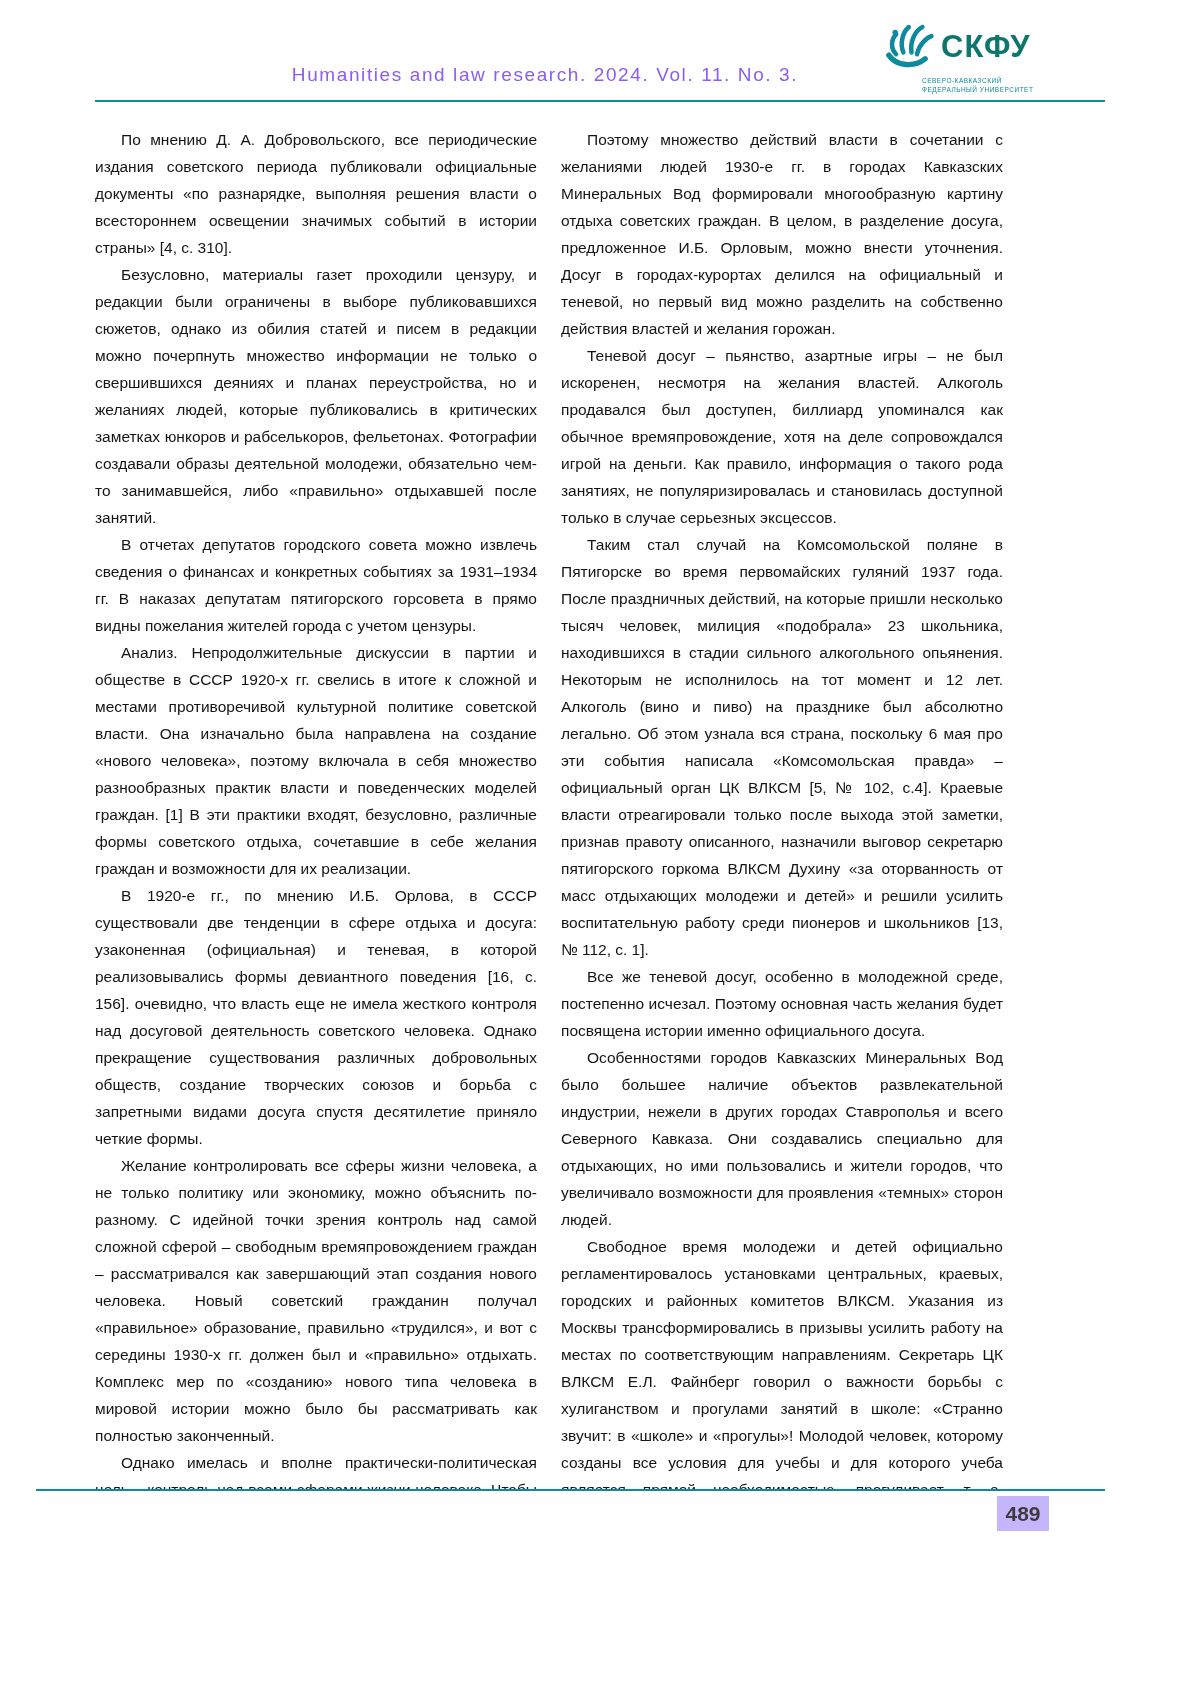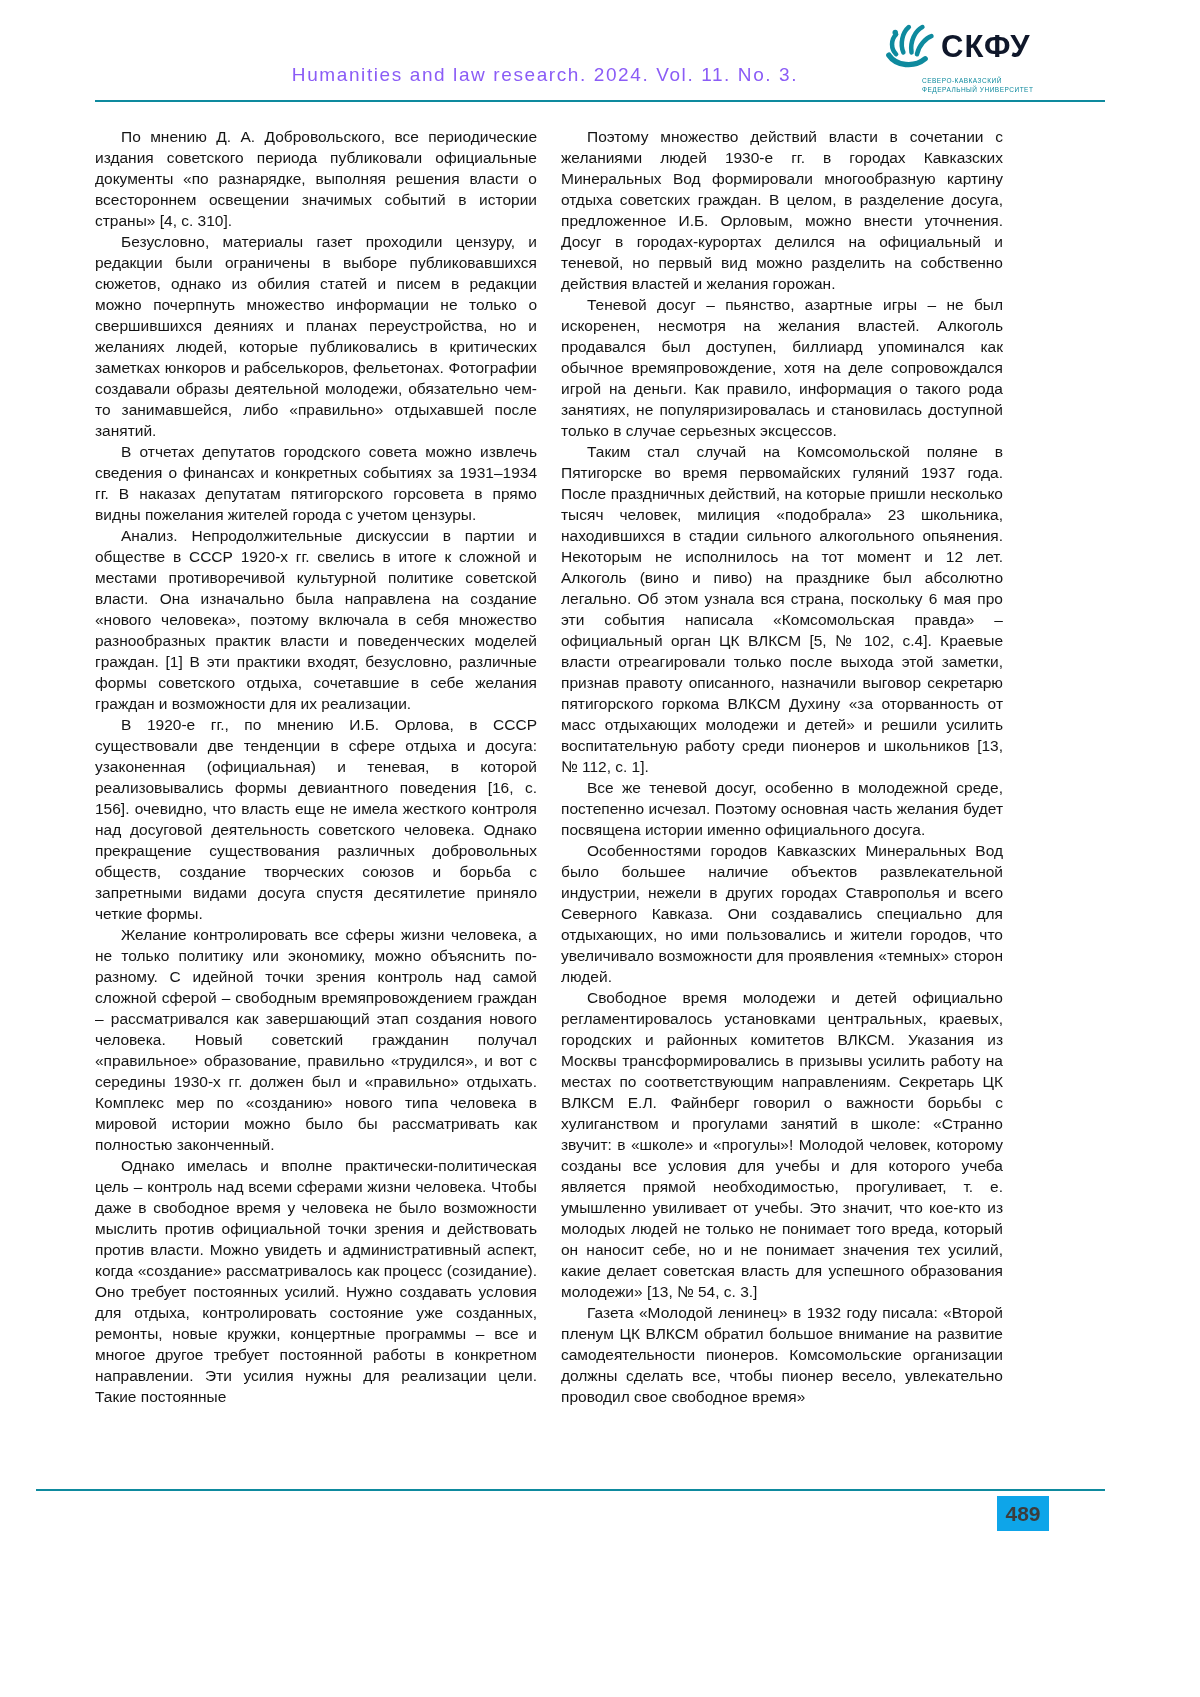"СКФУ" .logo-acronym { color: #0f172a -> #0f766e }
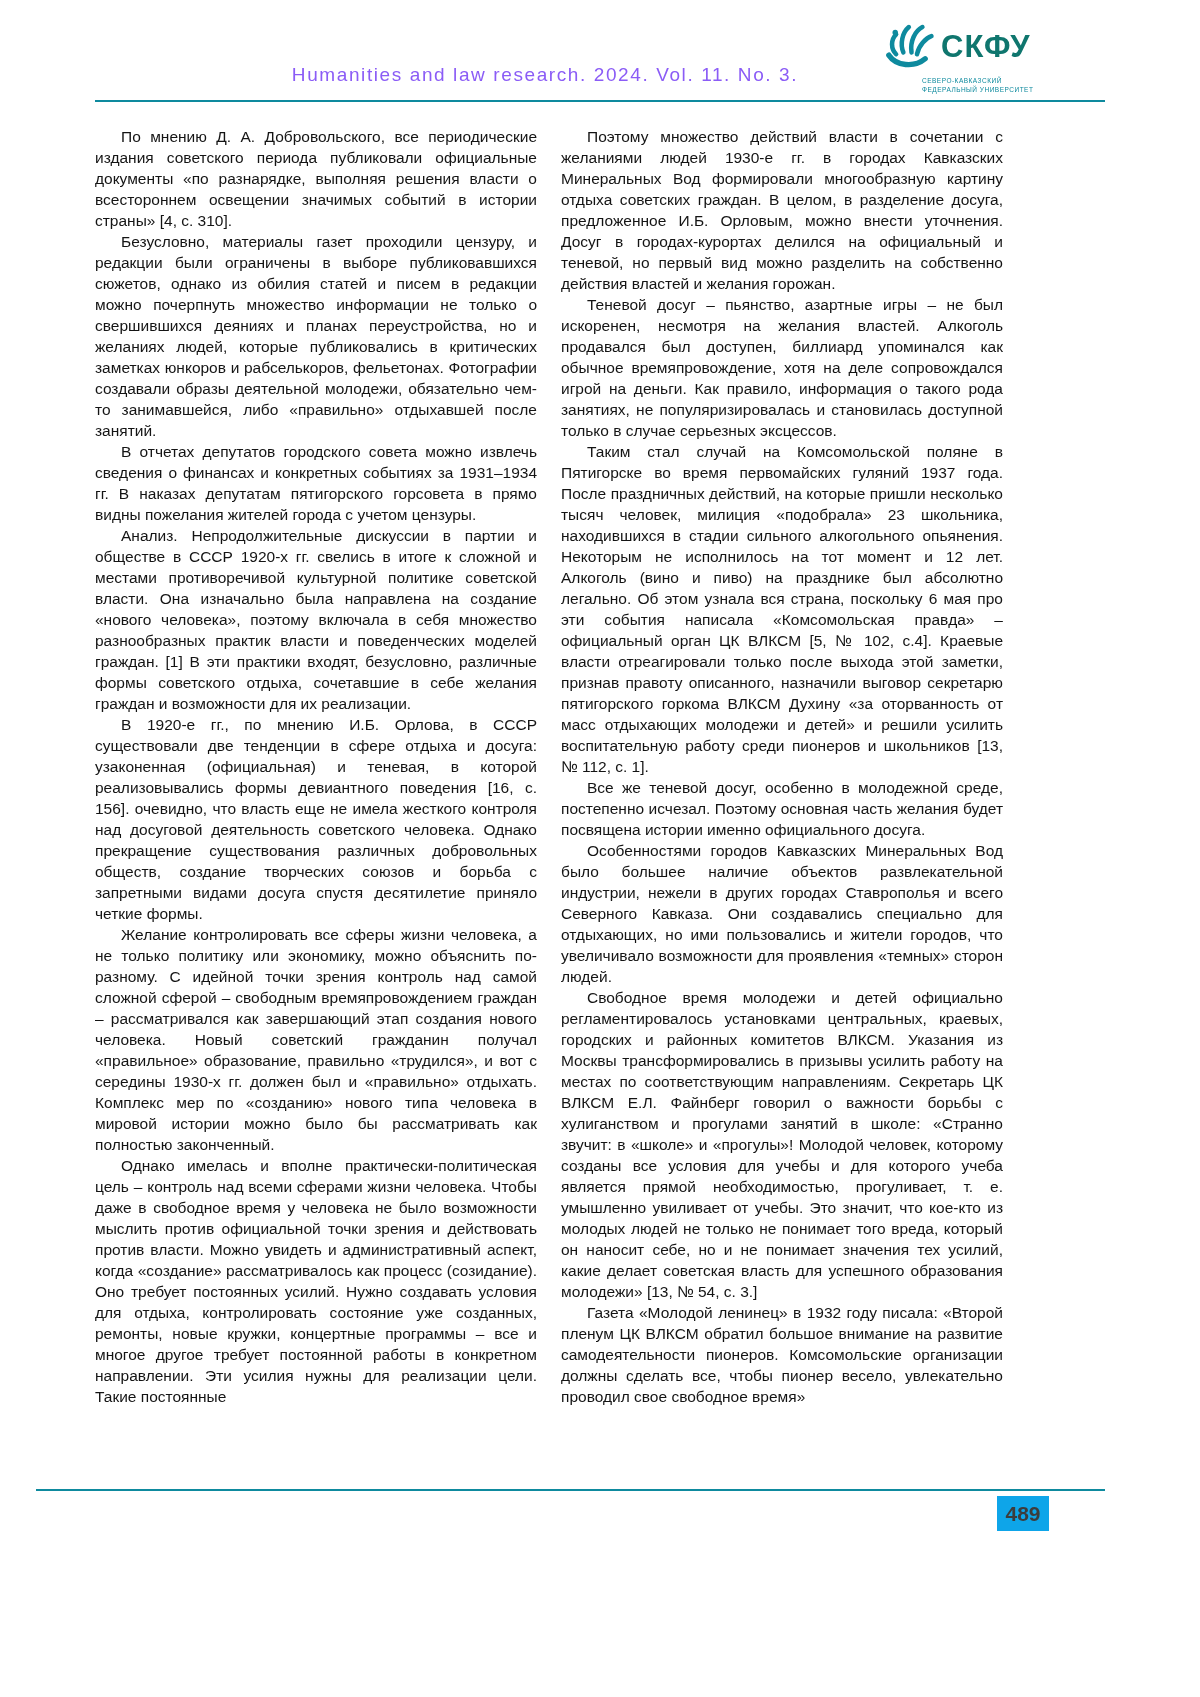"По мнению Д. А. Добровольского," .col { line-height: 21px -> 27px }
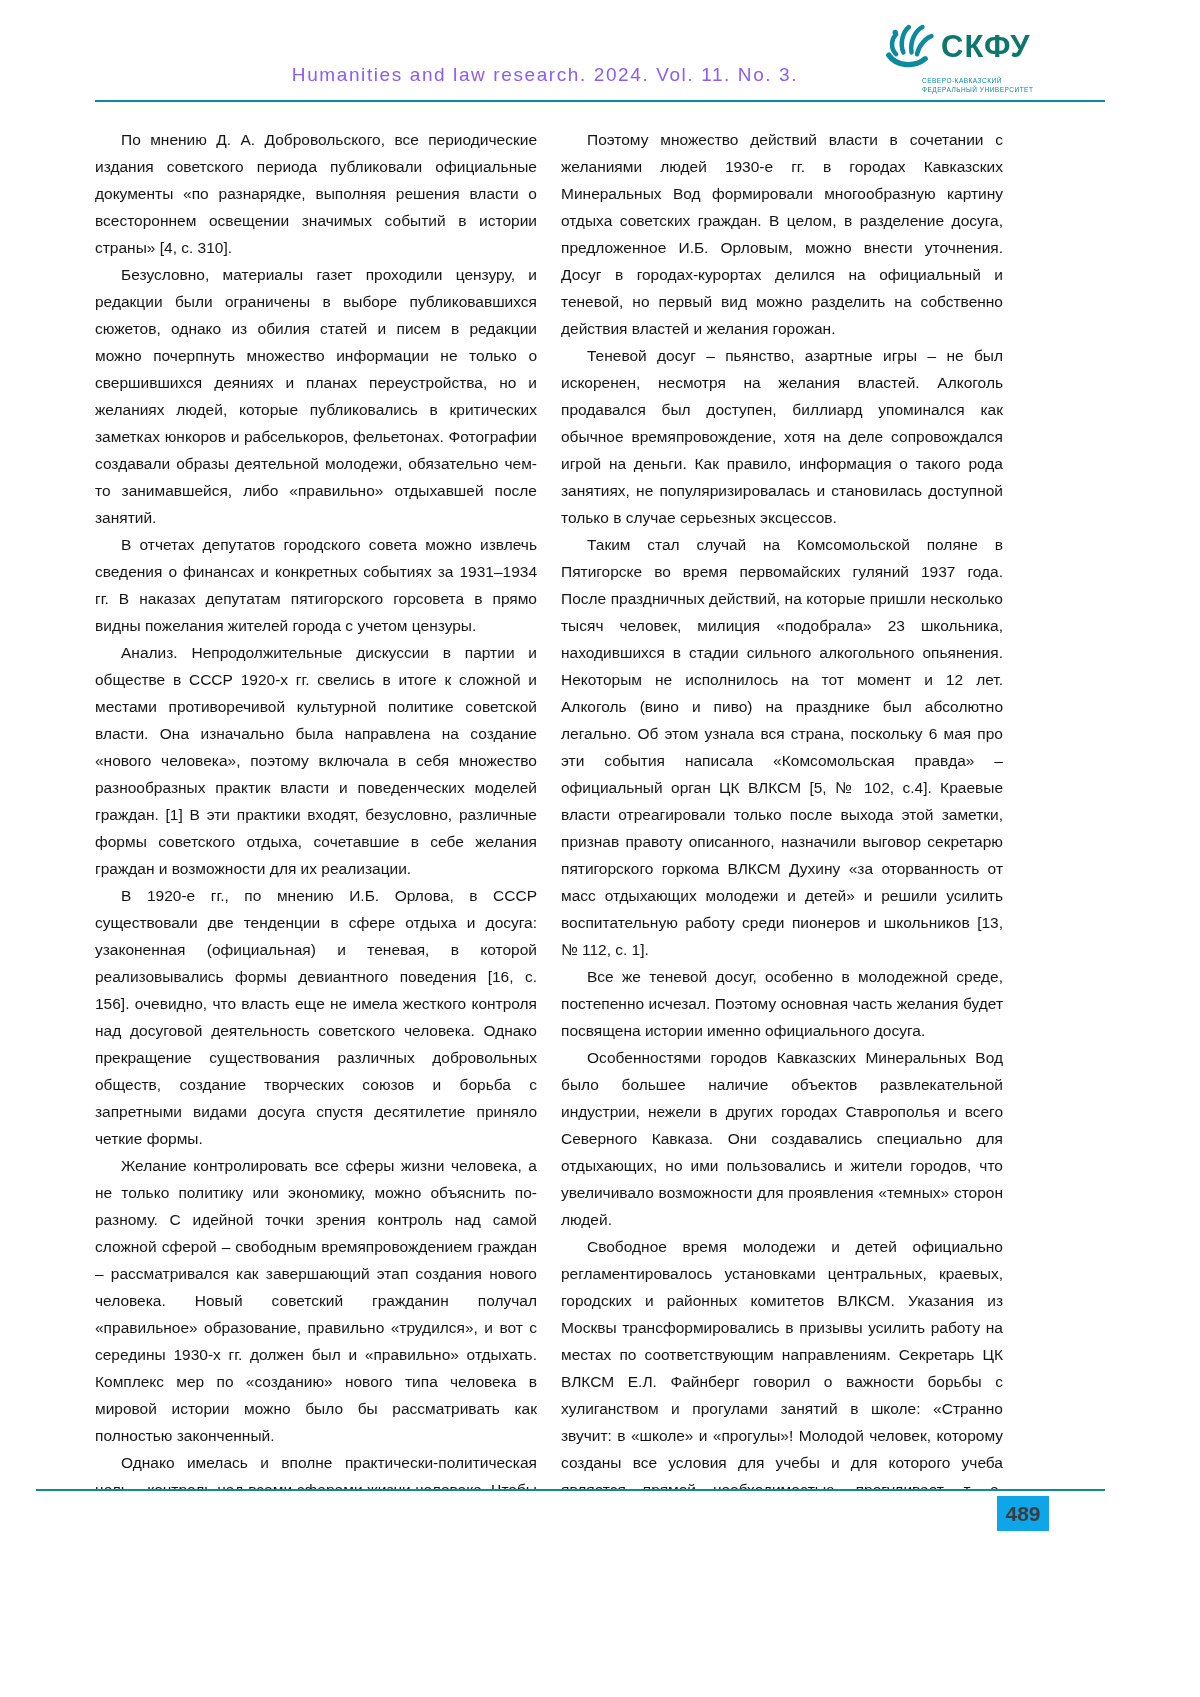"489" .page-number { background: #0ea5e9 -> #c4b5fd }
